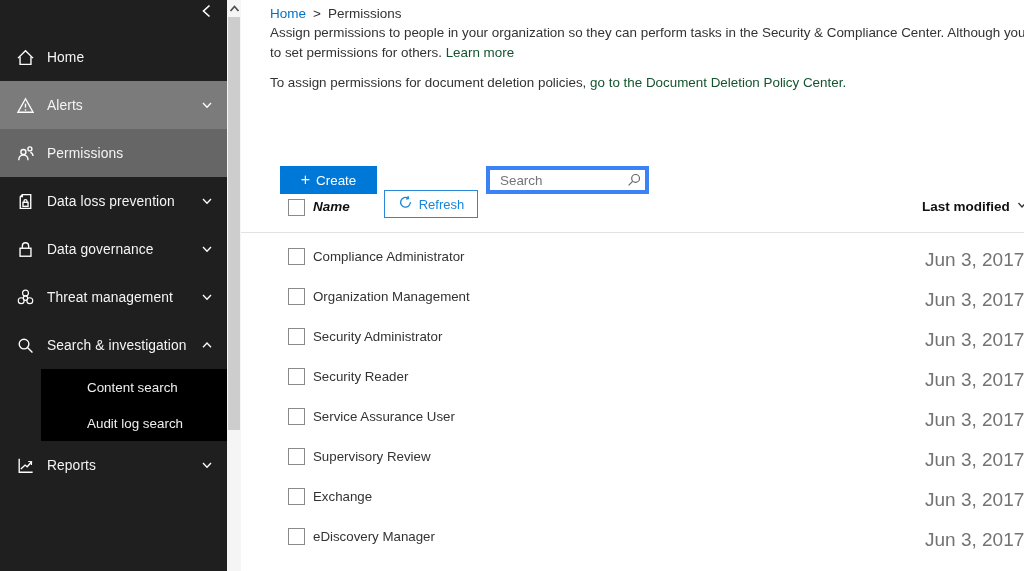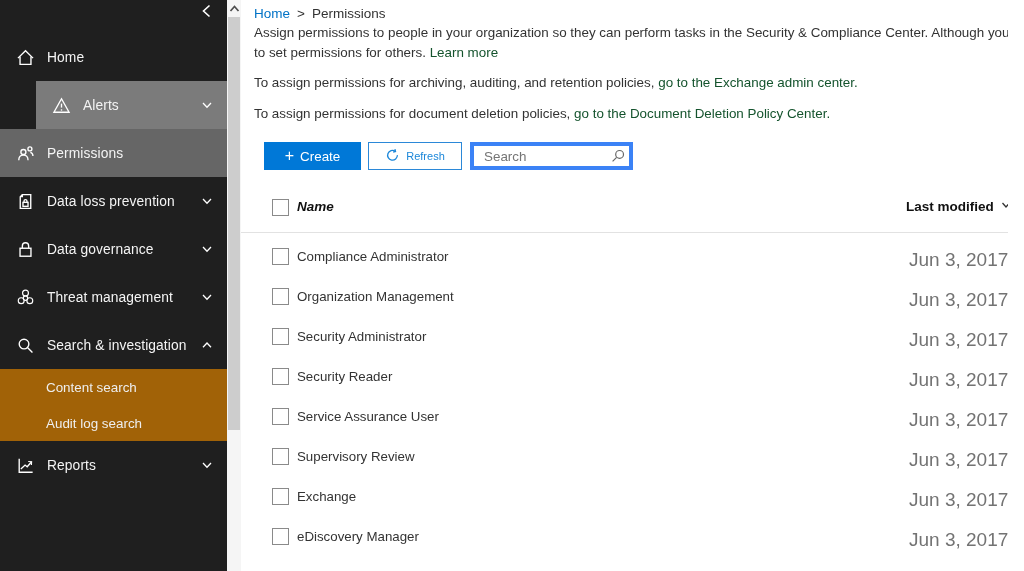"Home > Permissions" .content { left: 225px -> 241px }
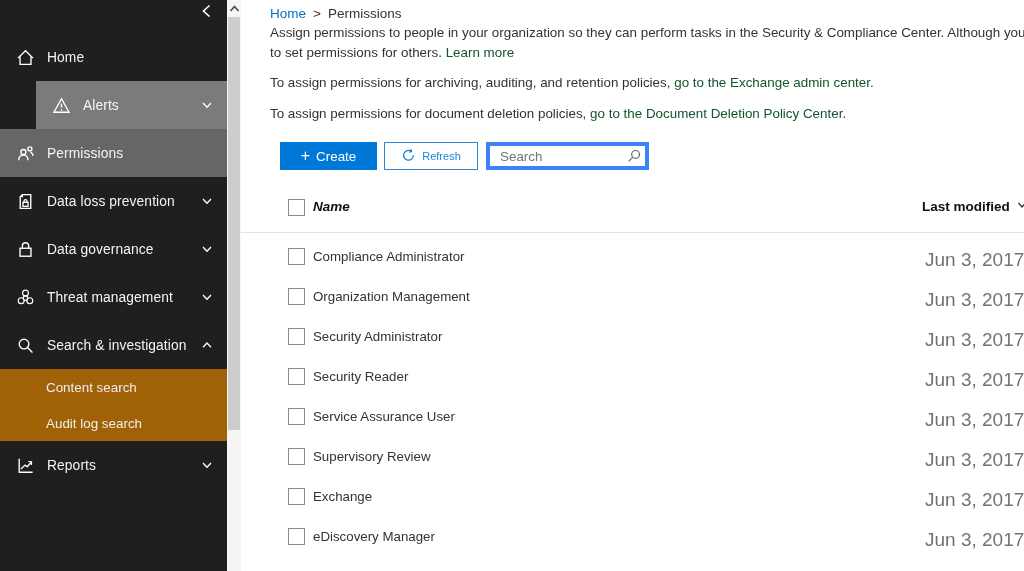"To assign permissions for archiving," p.para { html: <p> <span>To assign permissions for archiving, auditing, and retention policies,</span> <a>go to the Exchange admin center.</a> </p> -> none }
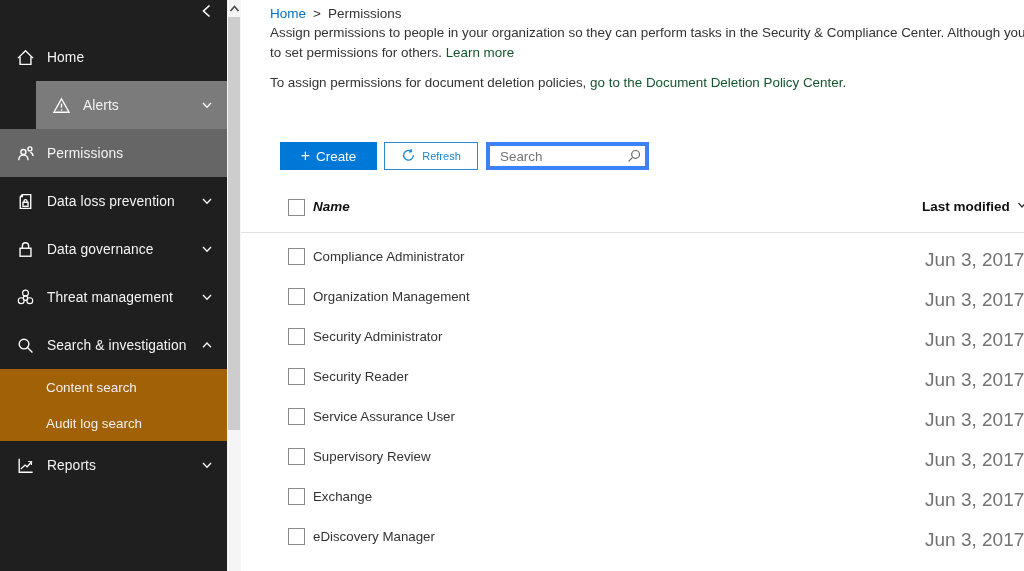"Alerts" .nav-item.hovered { margin-left: 36px -> none }
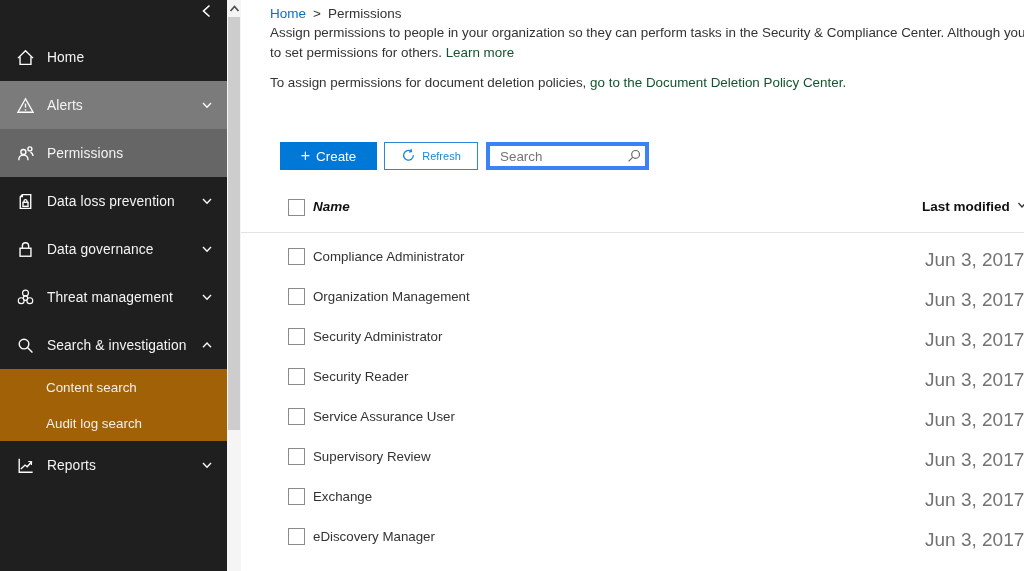"Refresh" .btn-refresh { font-size: 11px -> 13px; margin-top: none -> 48px }
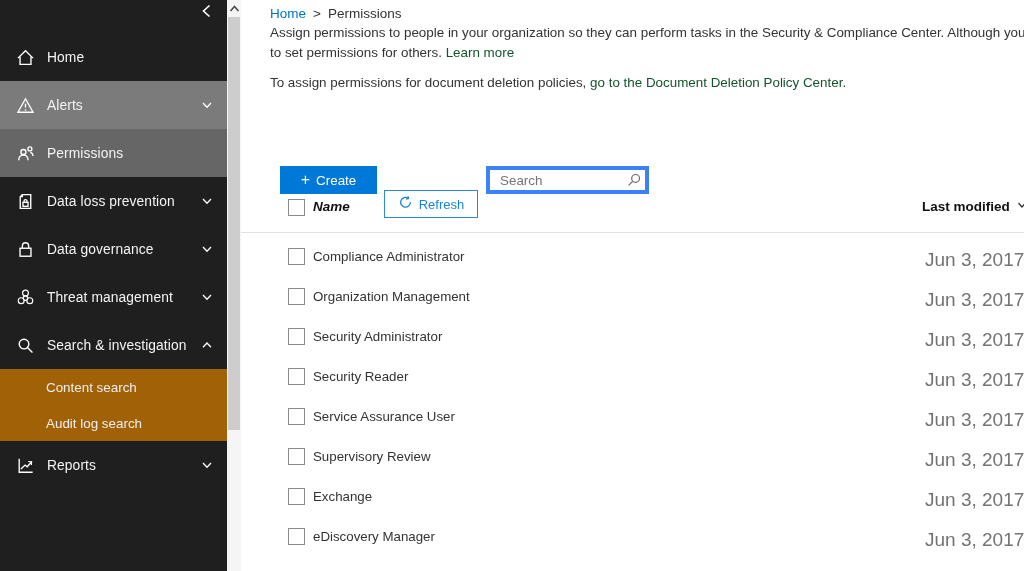"Content search" .sub-block { background: #a16207 -> #000000; margin-left: none -> 41px }
